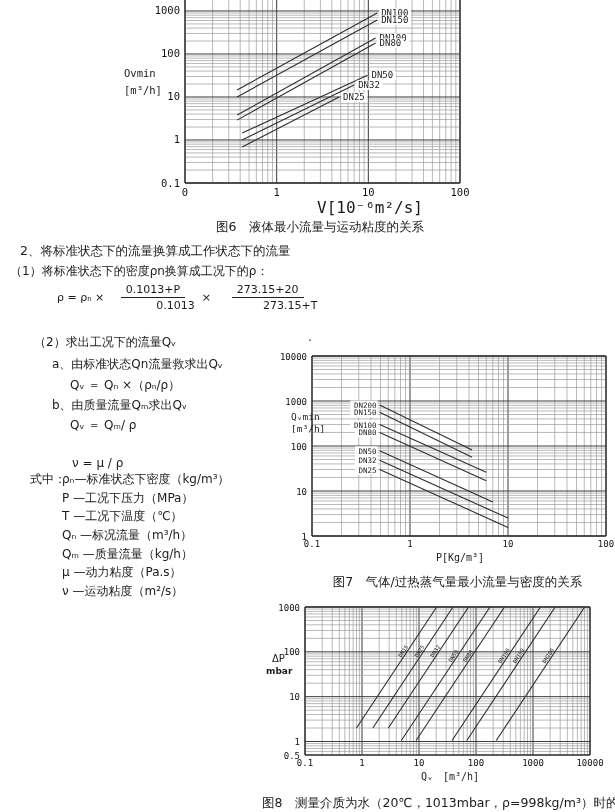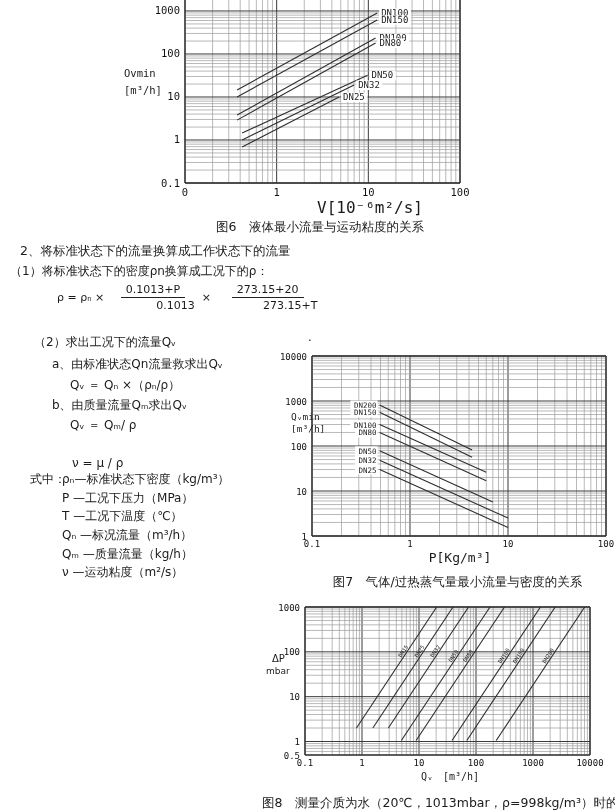"P[Kg/m³]" div.t { font-size: 13px -> 10px }
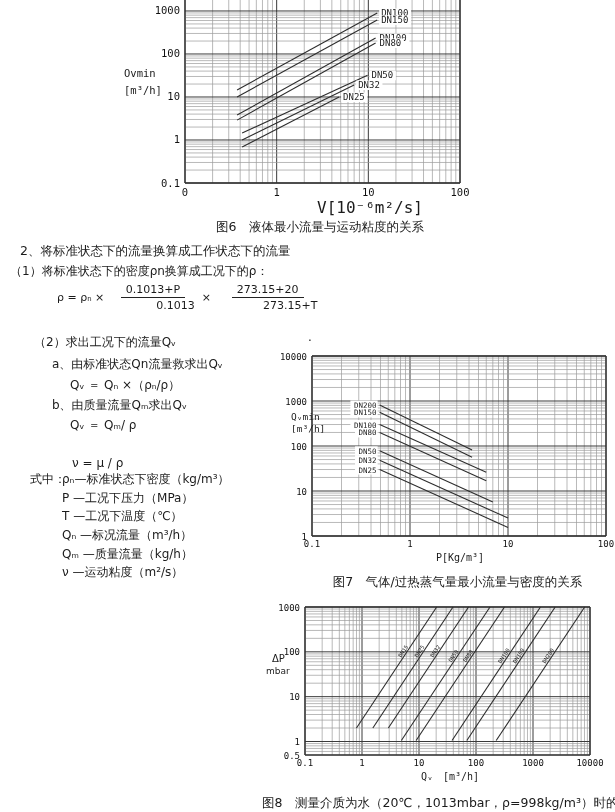"μ —动力粘度（Pa.s）" div { html: none -> <div>μ —动力粘度（Pa.s）</div> }
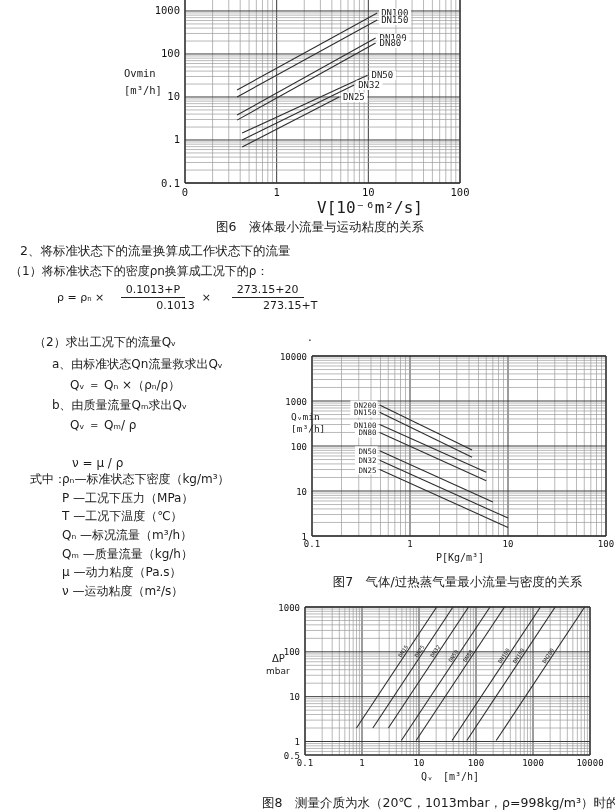"mbar" div { font-weight: none -> bold }
